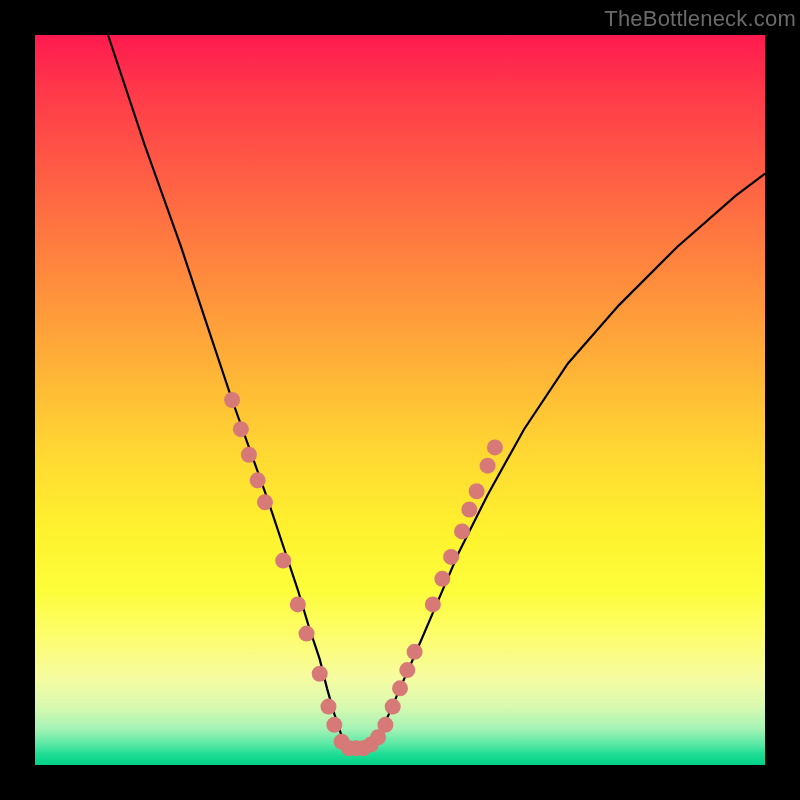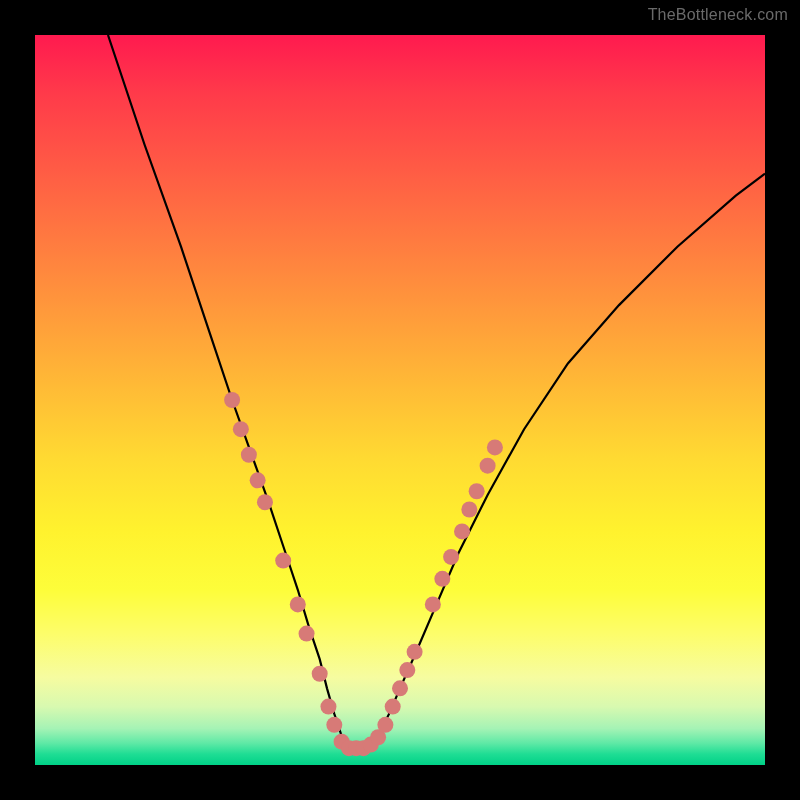"TheBottleneck.com" .watermark { font-size: 16px -> 22px; right: 12px -> 4px }
